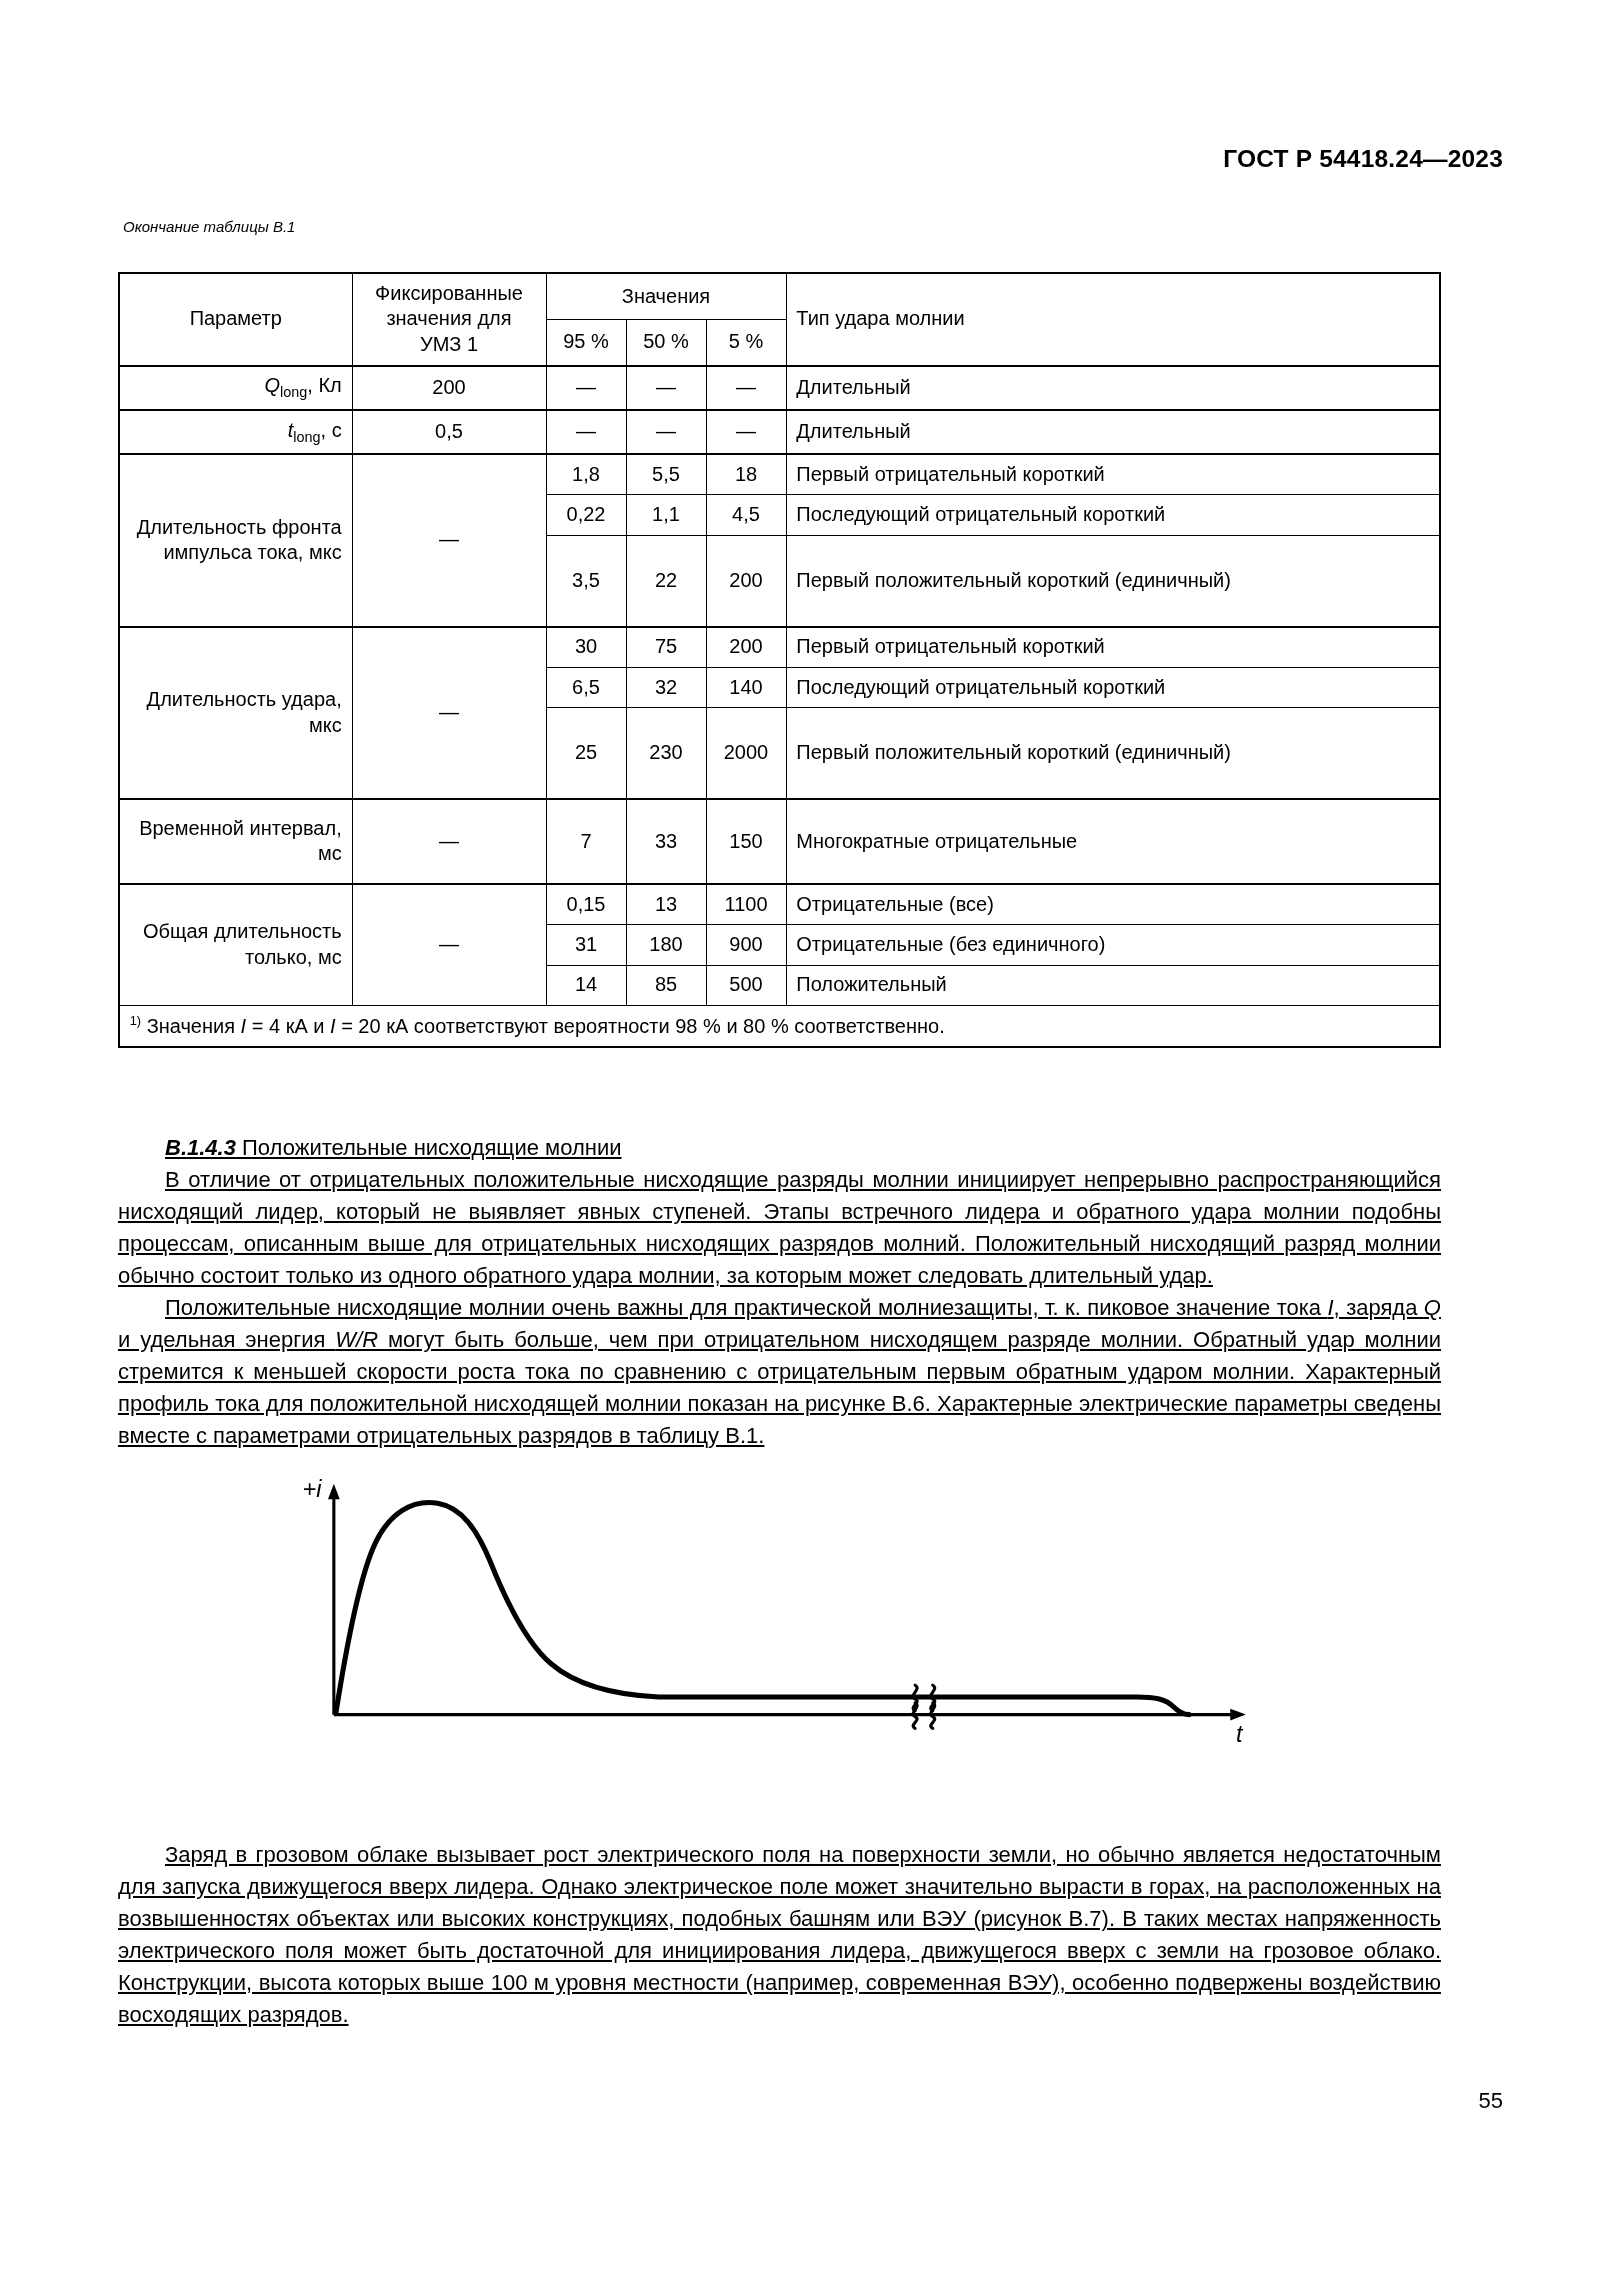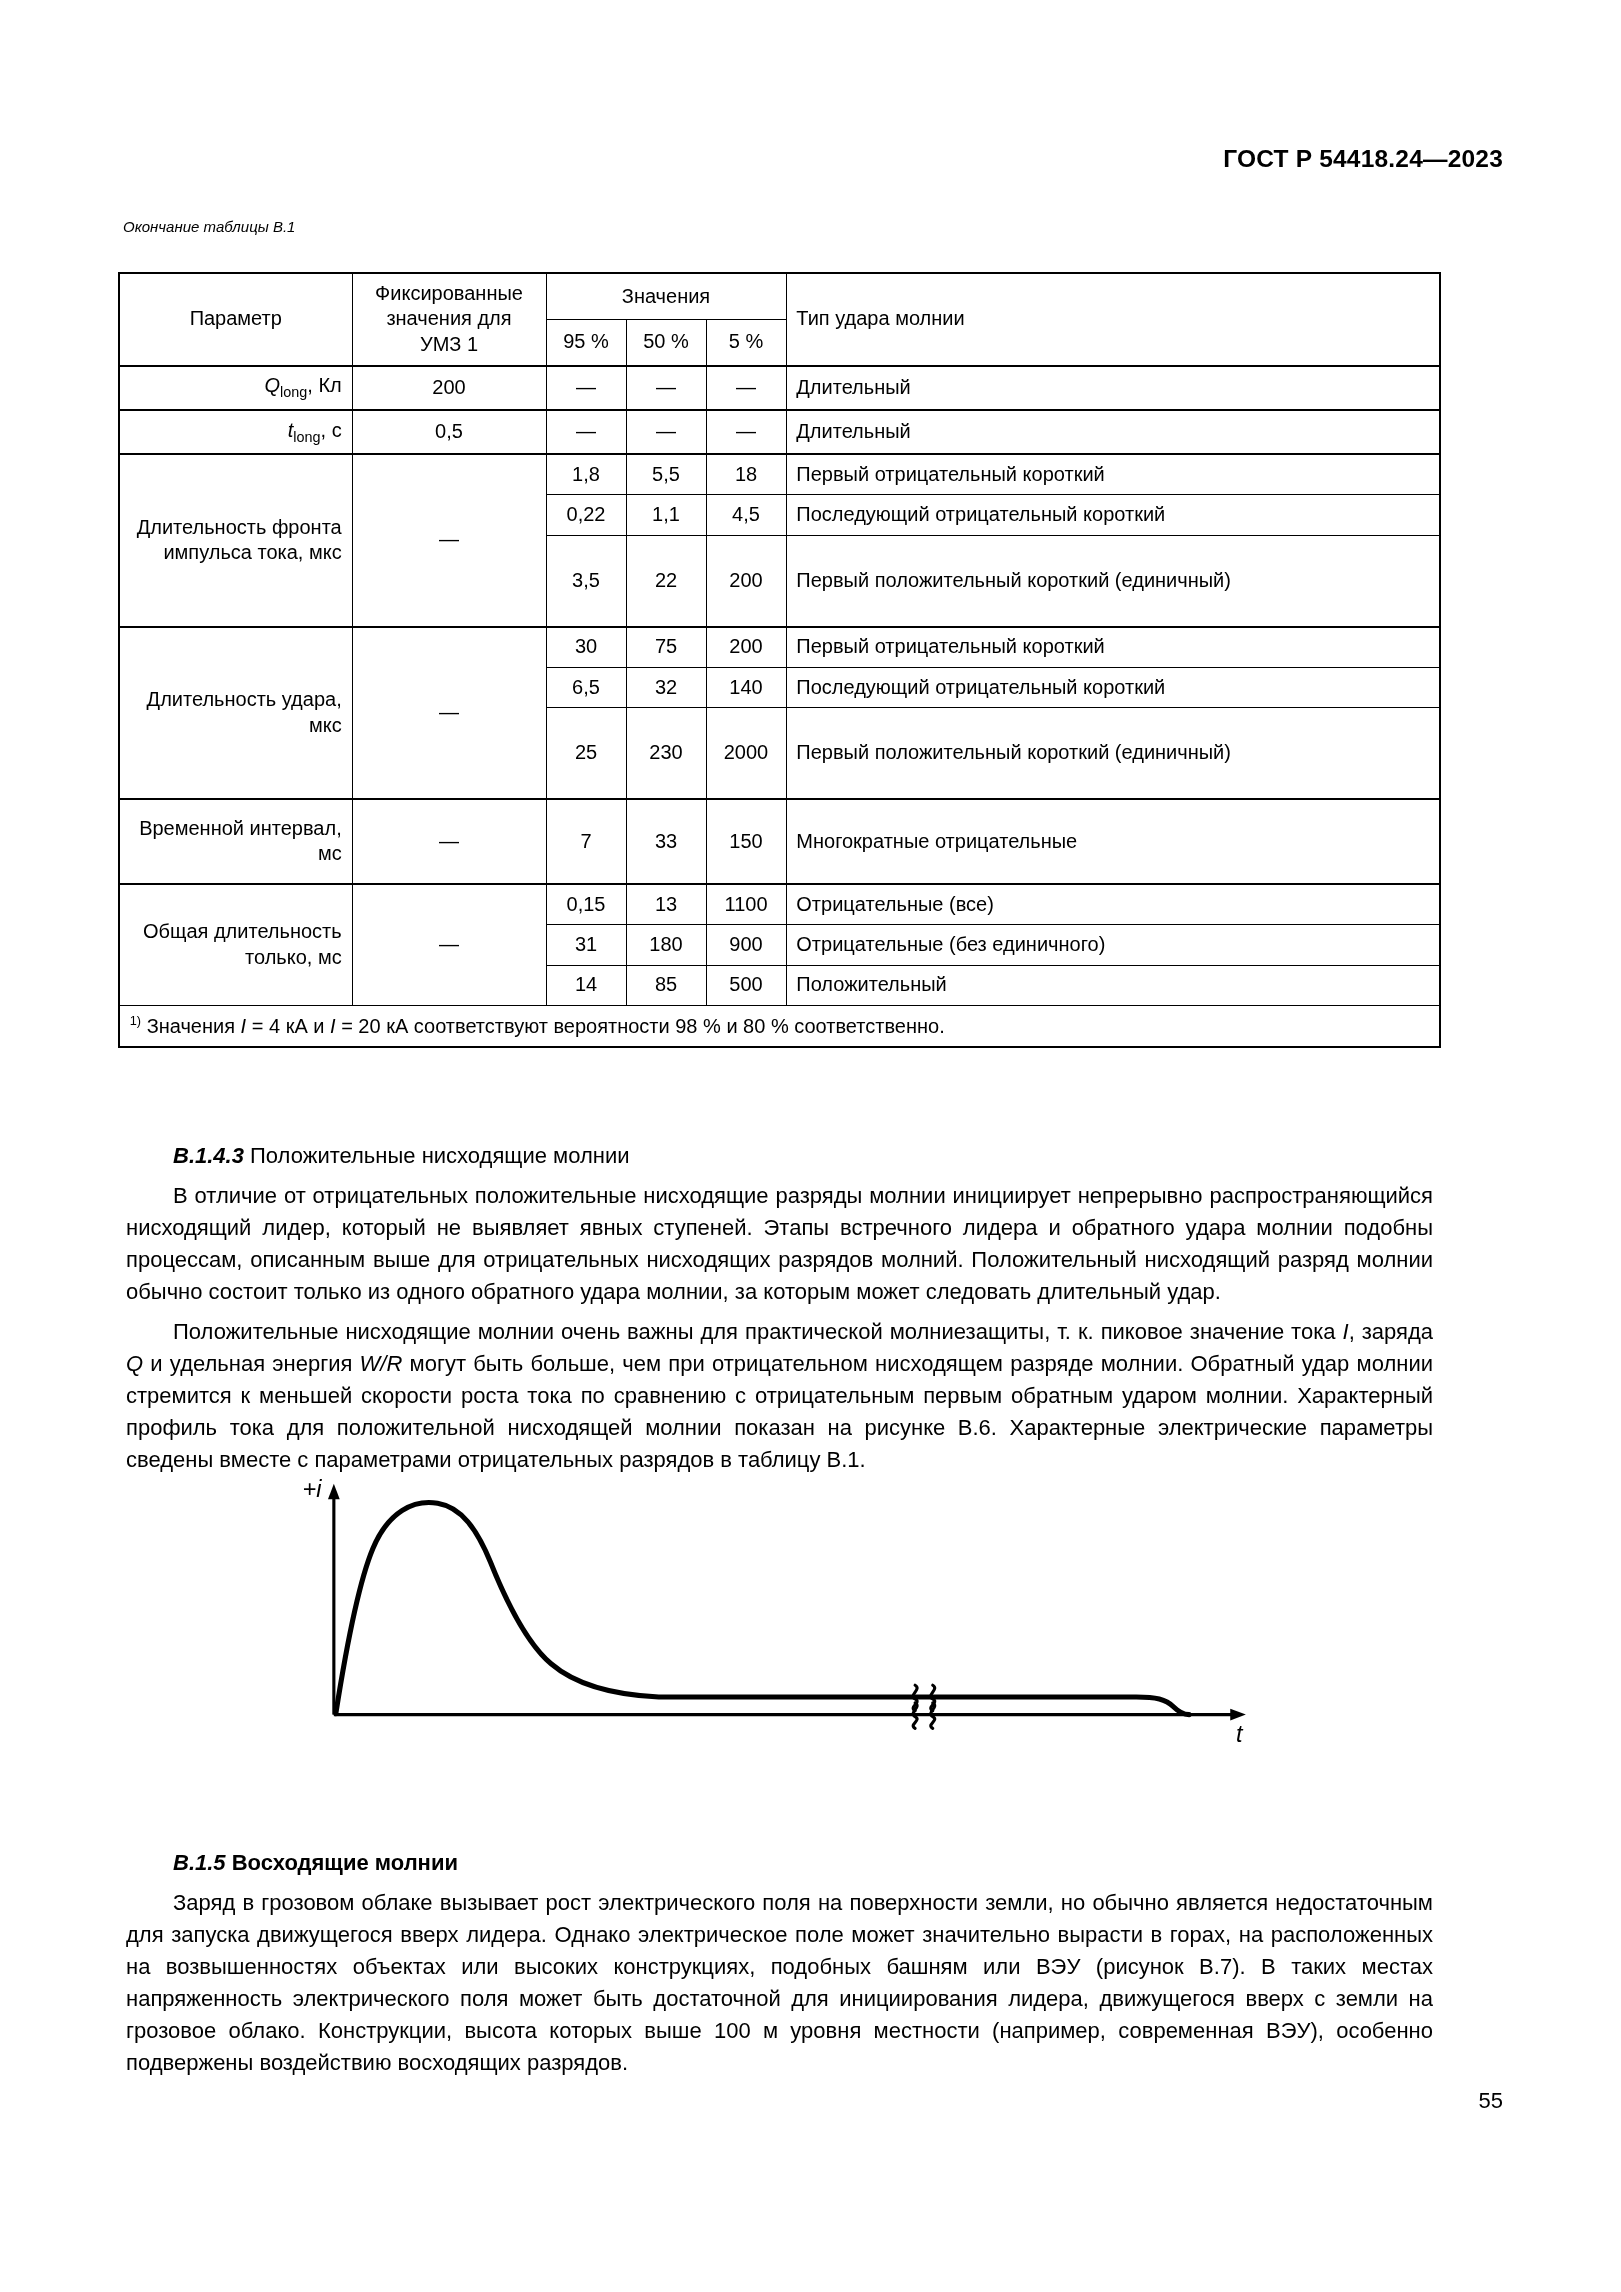"В.1.4.3 Положительные нисходящие молнии" .body-block p { margin: 8px -> 0; text-decoration: none -> underline }
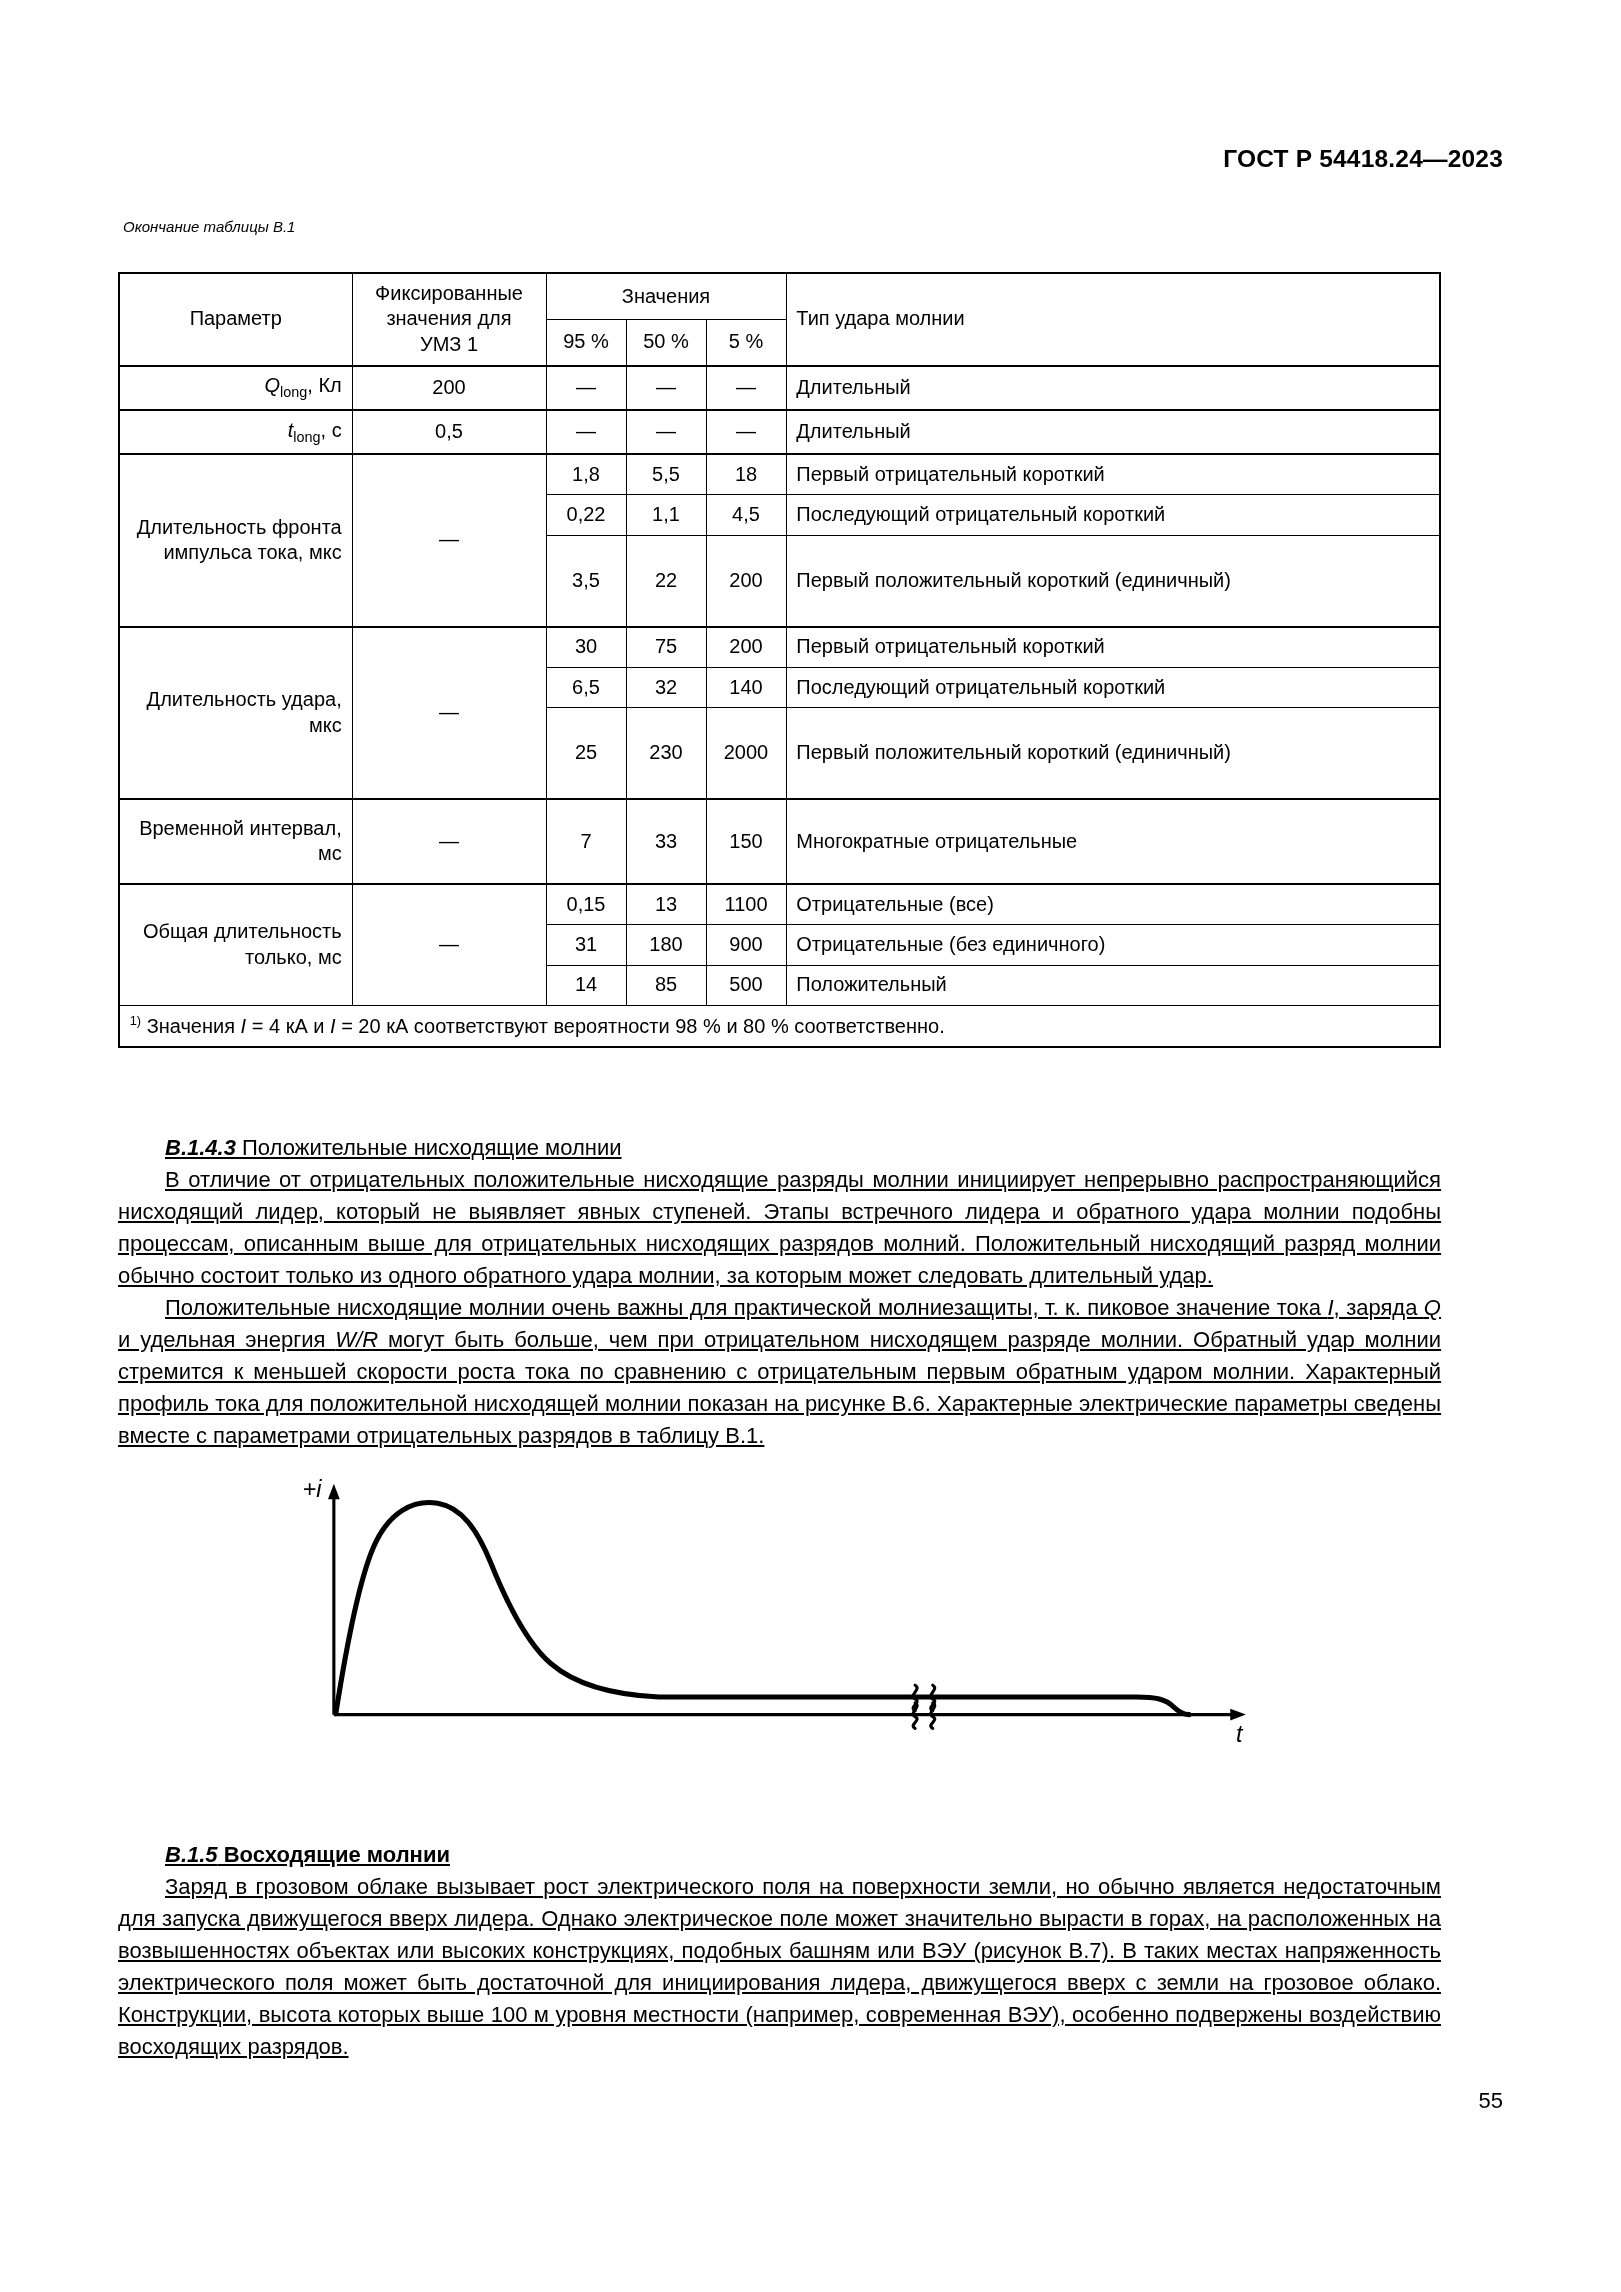"В.1.5 Восходящие молнии" p.heading { html: <p><span>В.1.5</span><span> Восходящие молнии</span></p> -> none }
